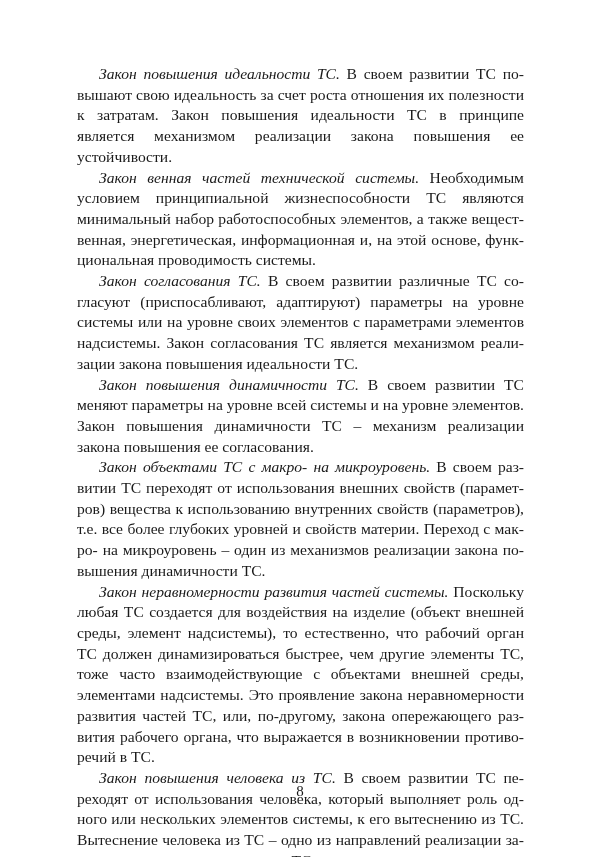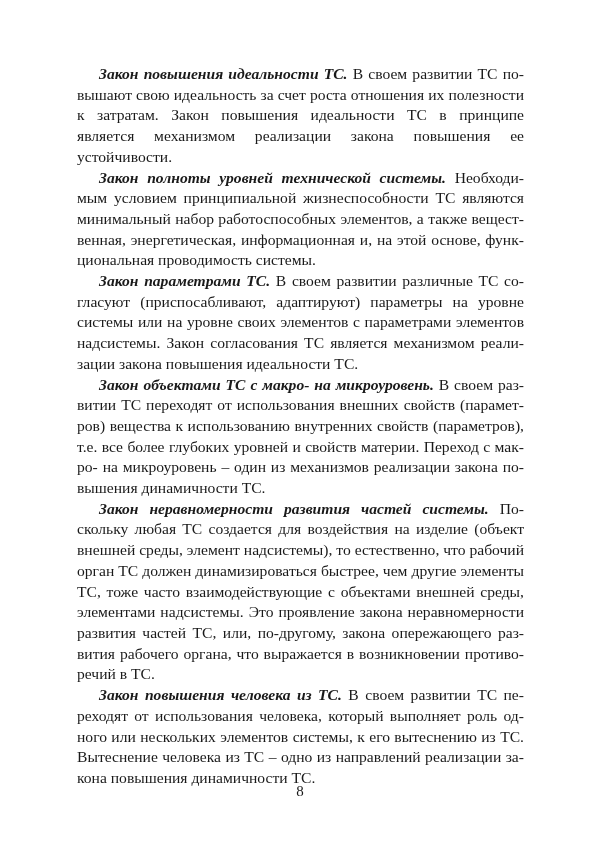"Закон повышения идеальности ТС." .law-title { font-weight: bold -> normal }
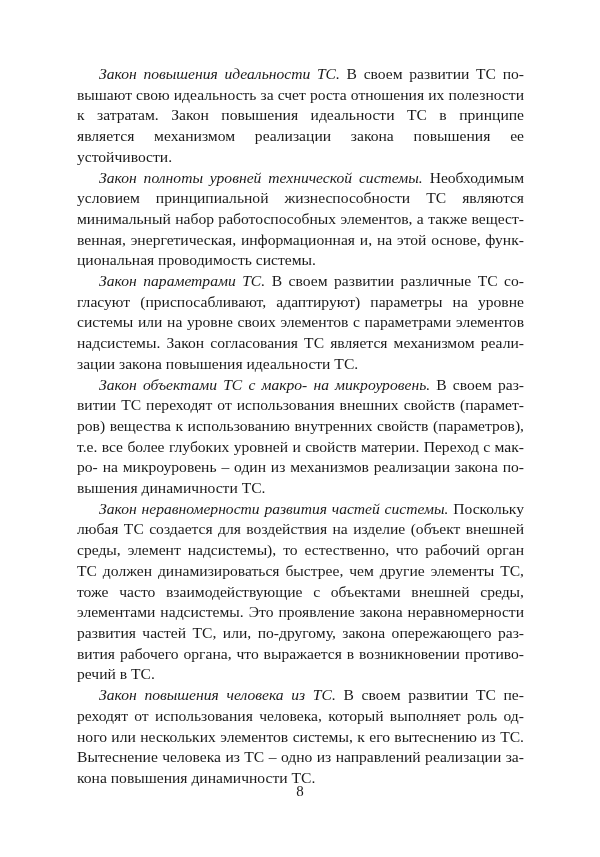"Закон полноты уровней технической" span.law-title { text: полноты уровней -> венная частей }
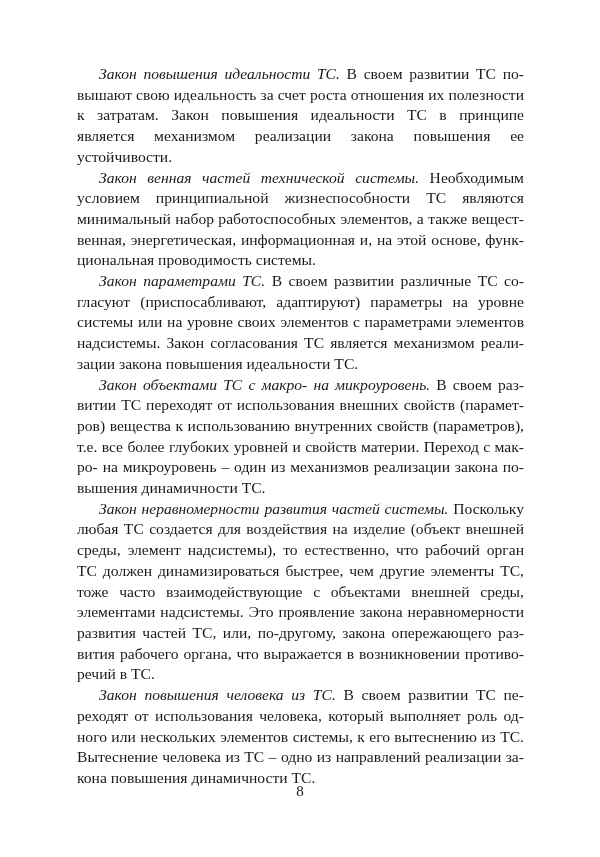"Закон параметрами ТС." span.law-title { text: параметрами -> согласования }
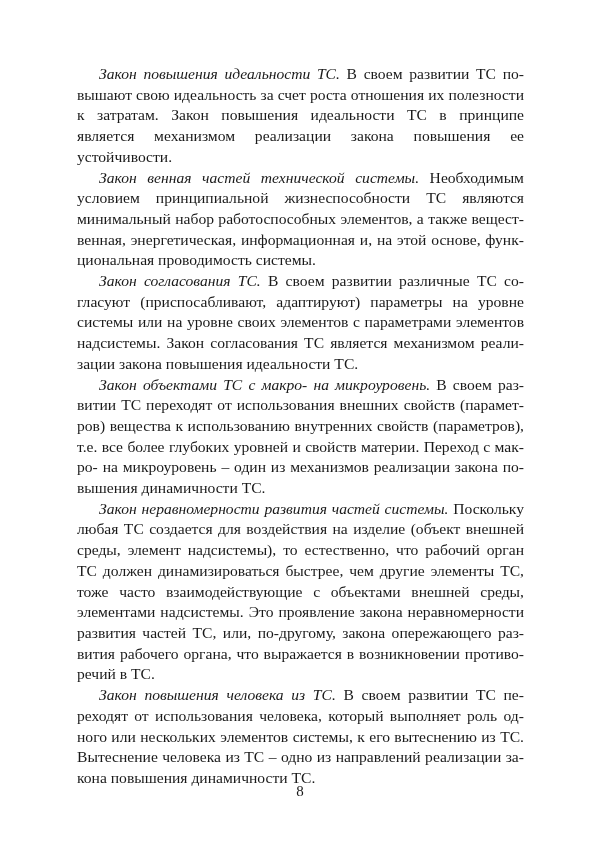"Закон повышения динамичности ТС. В" p.para { html: none -> <p><span>Закон повышения динамичности ТС.</span><span> В своем развитии ТС меняют параметры на уровне всей системы и на уровне элементов. Закон повышения динамичности ТС – механизм реализации закона повышения ее согласования.</span></p> }
